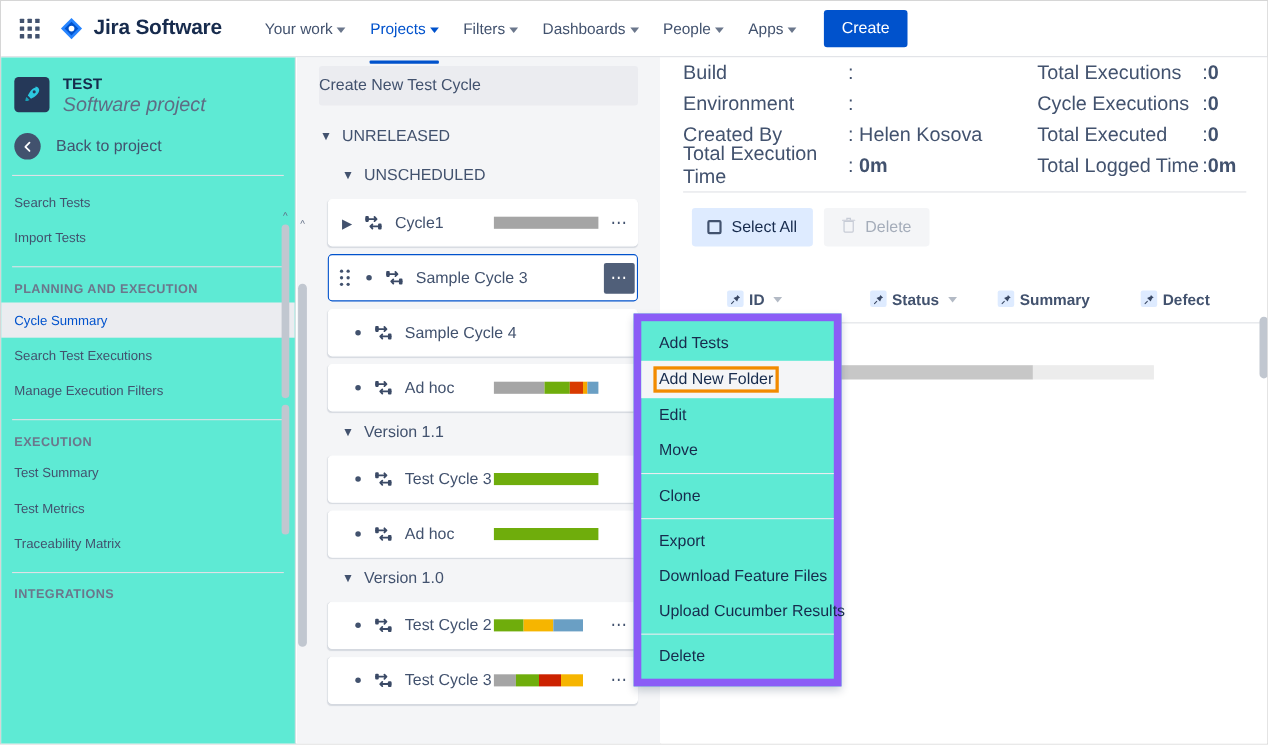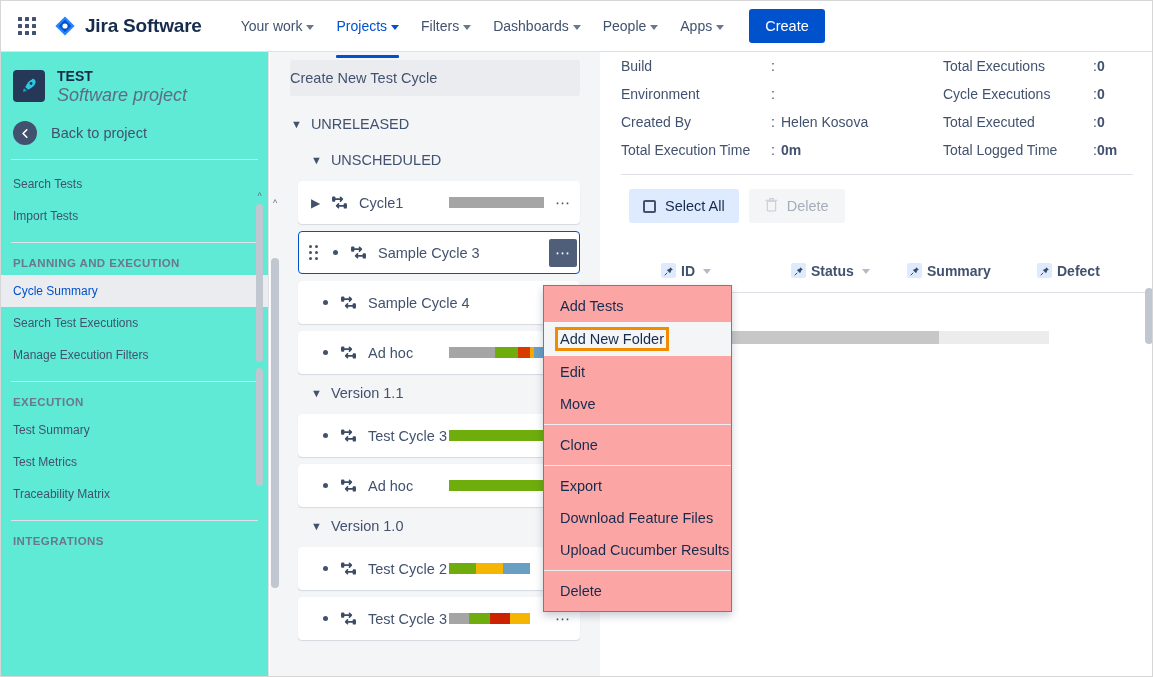"Build" .detail-grid { font-size: 14px -> 18px }
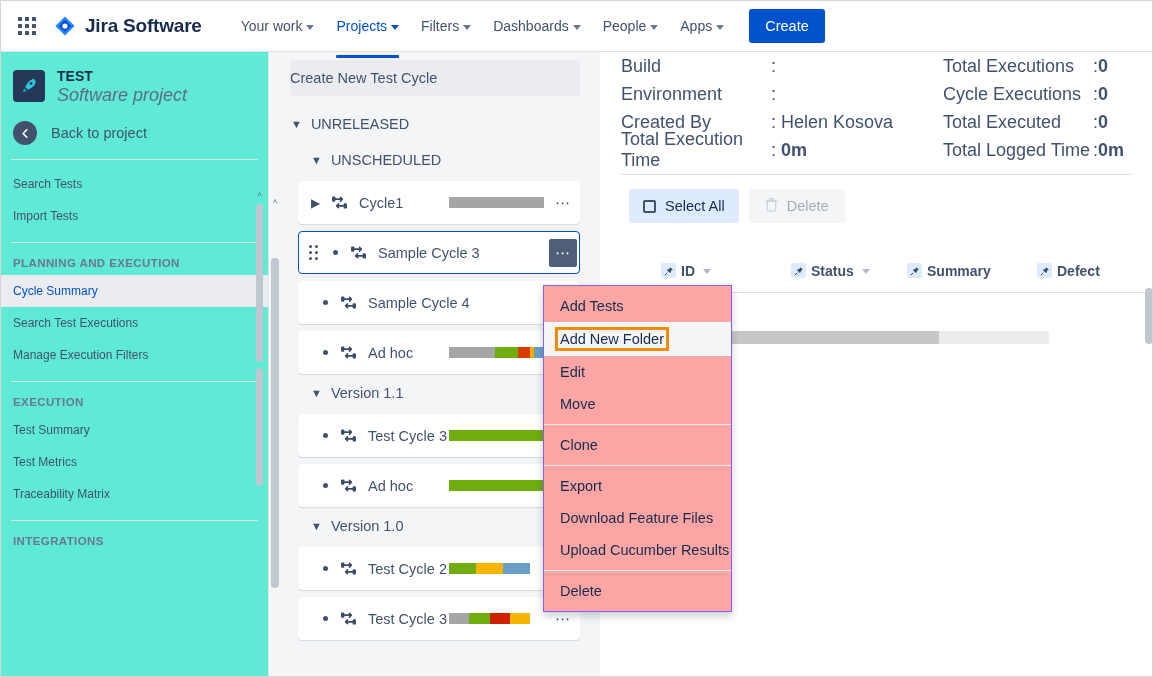"Add Tests" .ctx { background: #fca5a5 -> #5eead4; border: 1px solid #8b5cf6 -> 7px solid #8b5cf6; left: 542px -> 575px }
